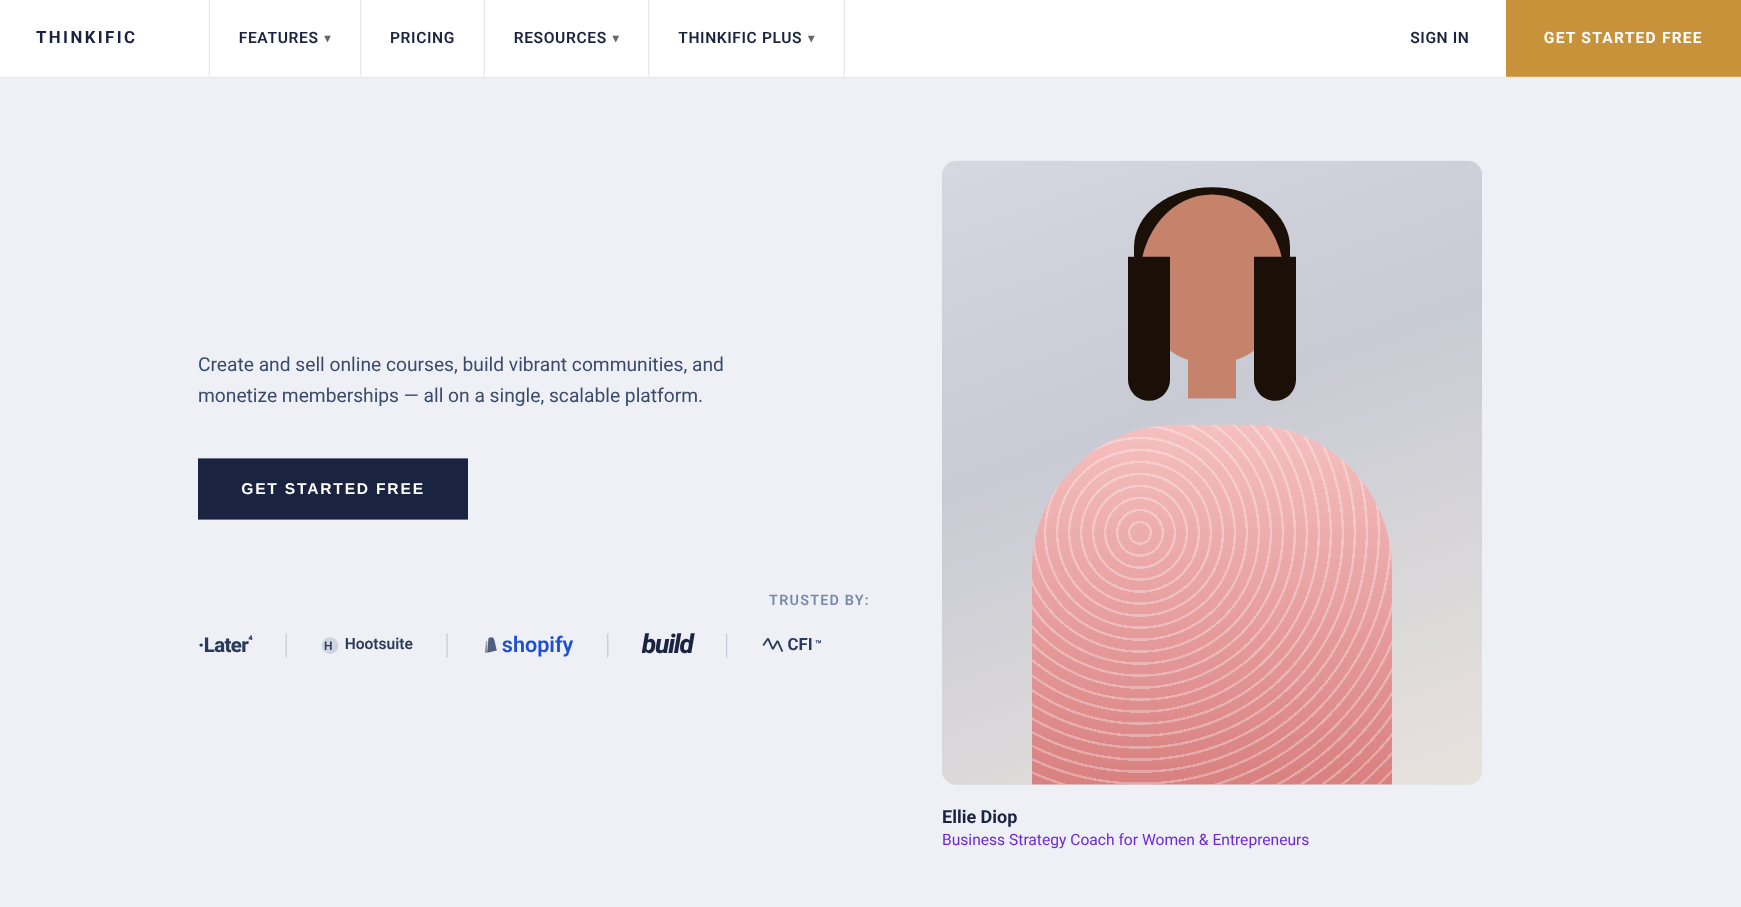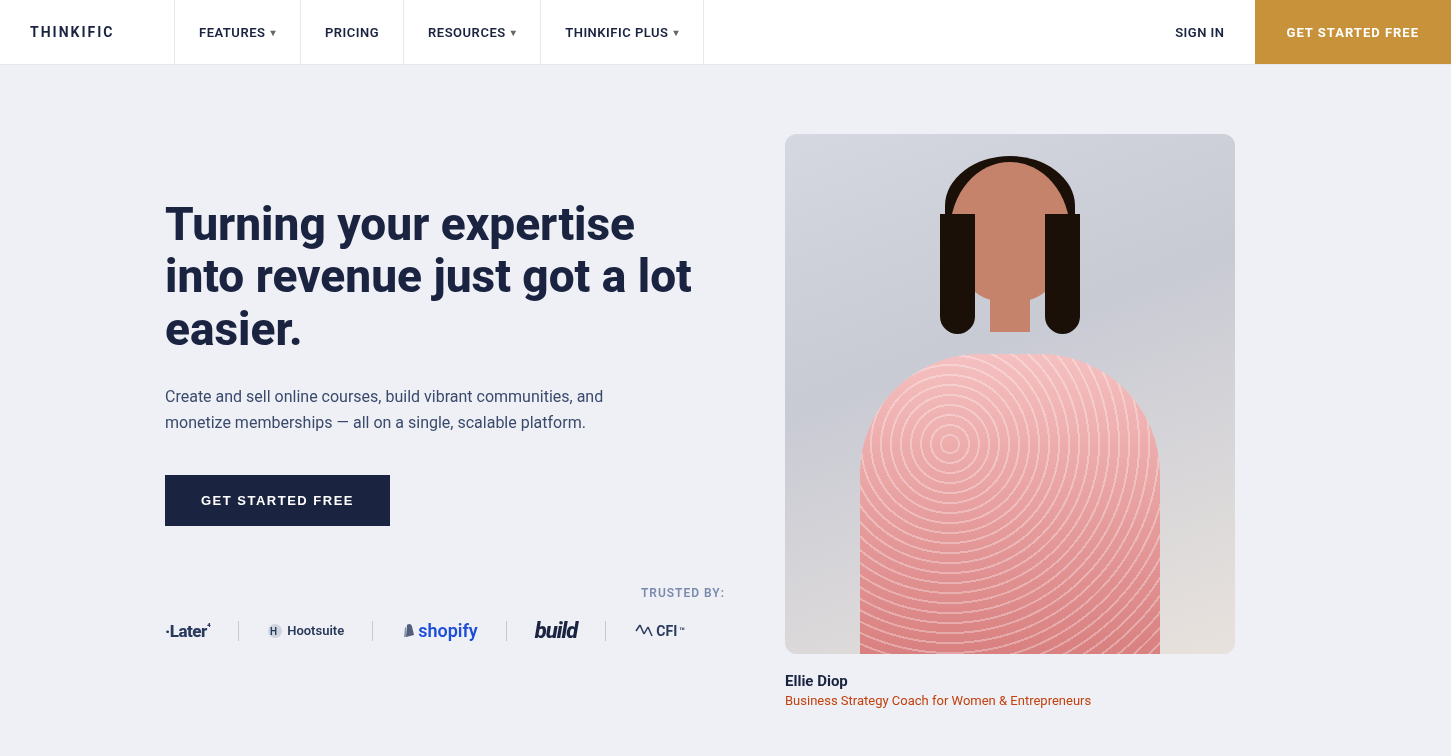"Turning your expertise into revenue" h1.hero-headline { html: <h1>Turning your expertise into revenue just got a lot easier.</h1> -> none }
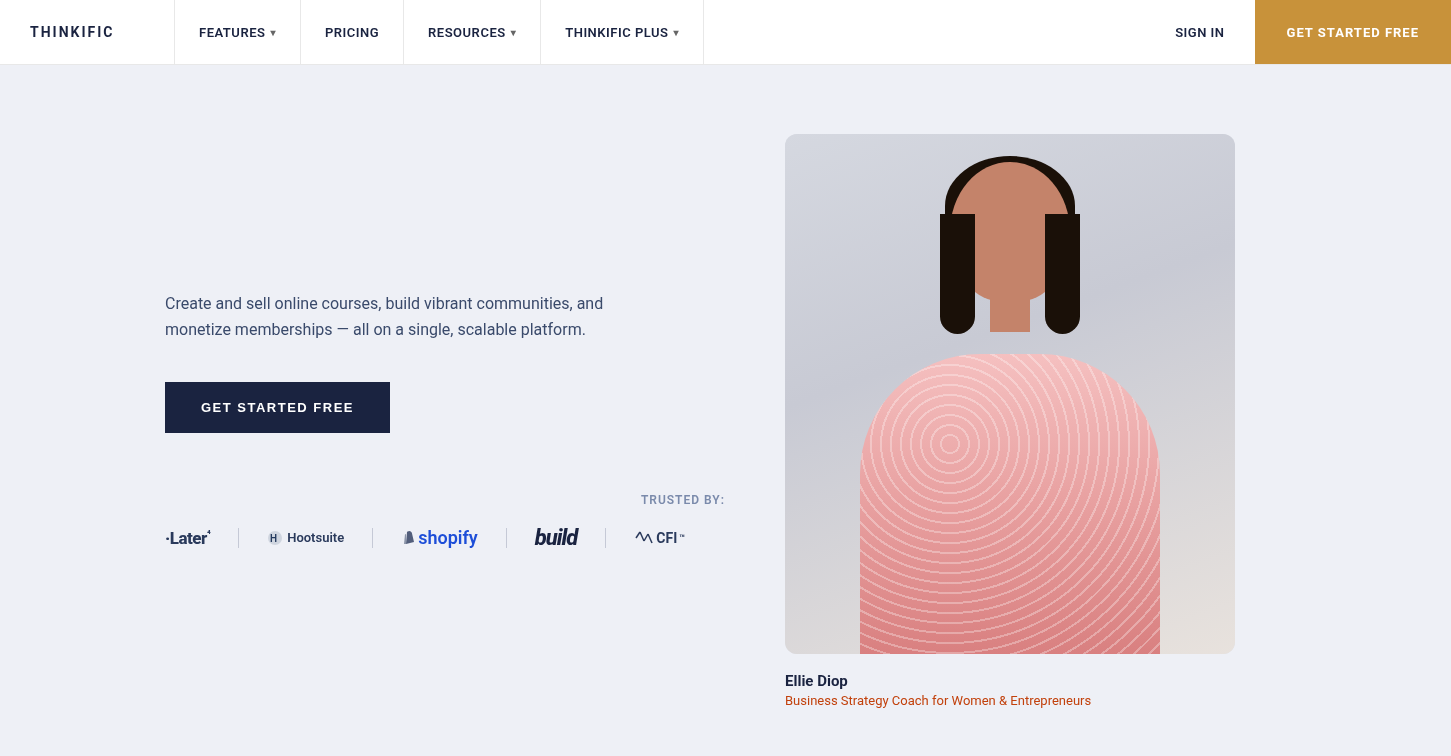"Business Strategy Coach for Women" .hero-person-title { color: #c2410c -> #6d28d9 }
